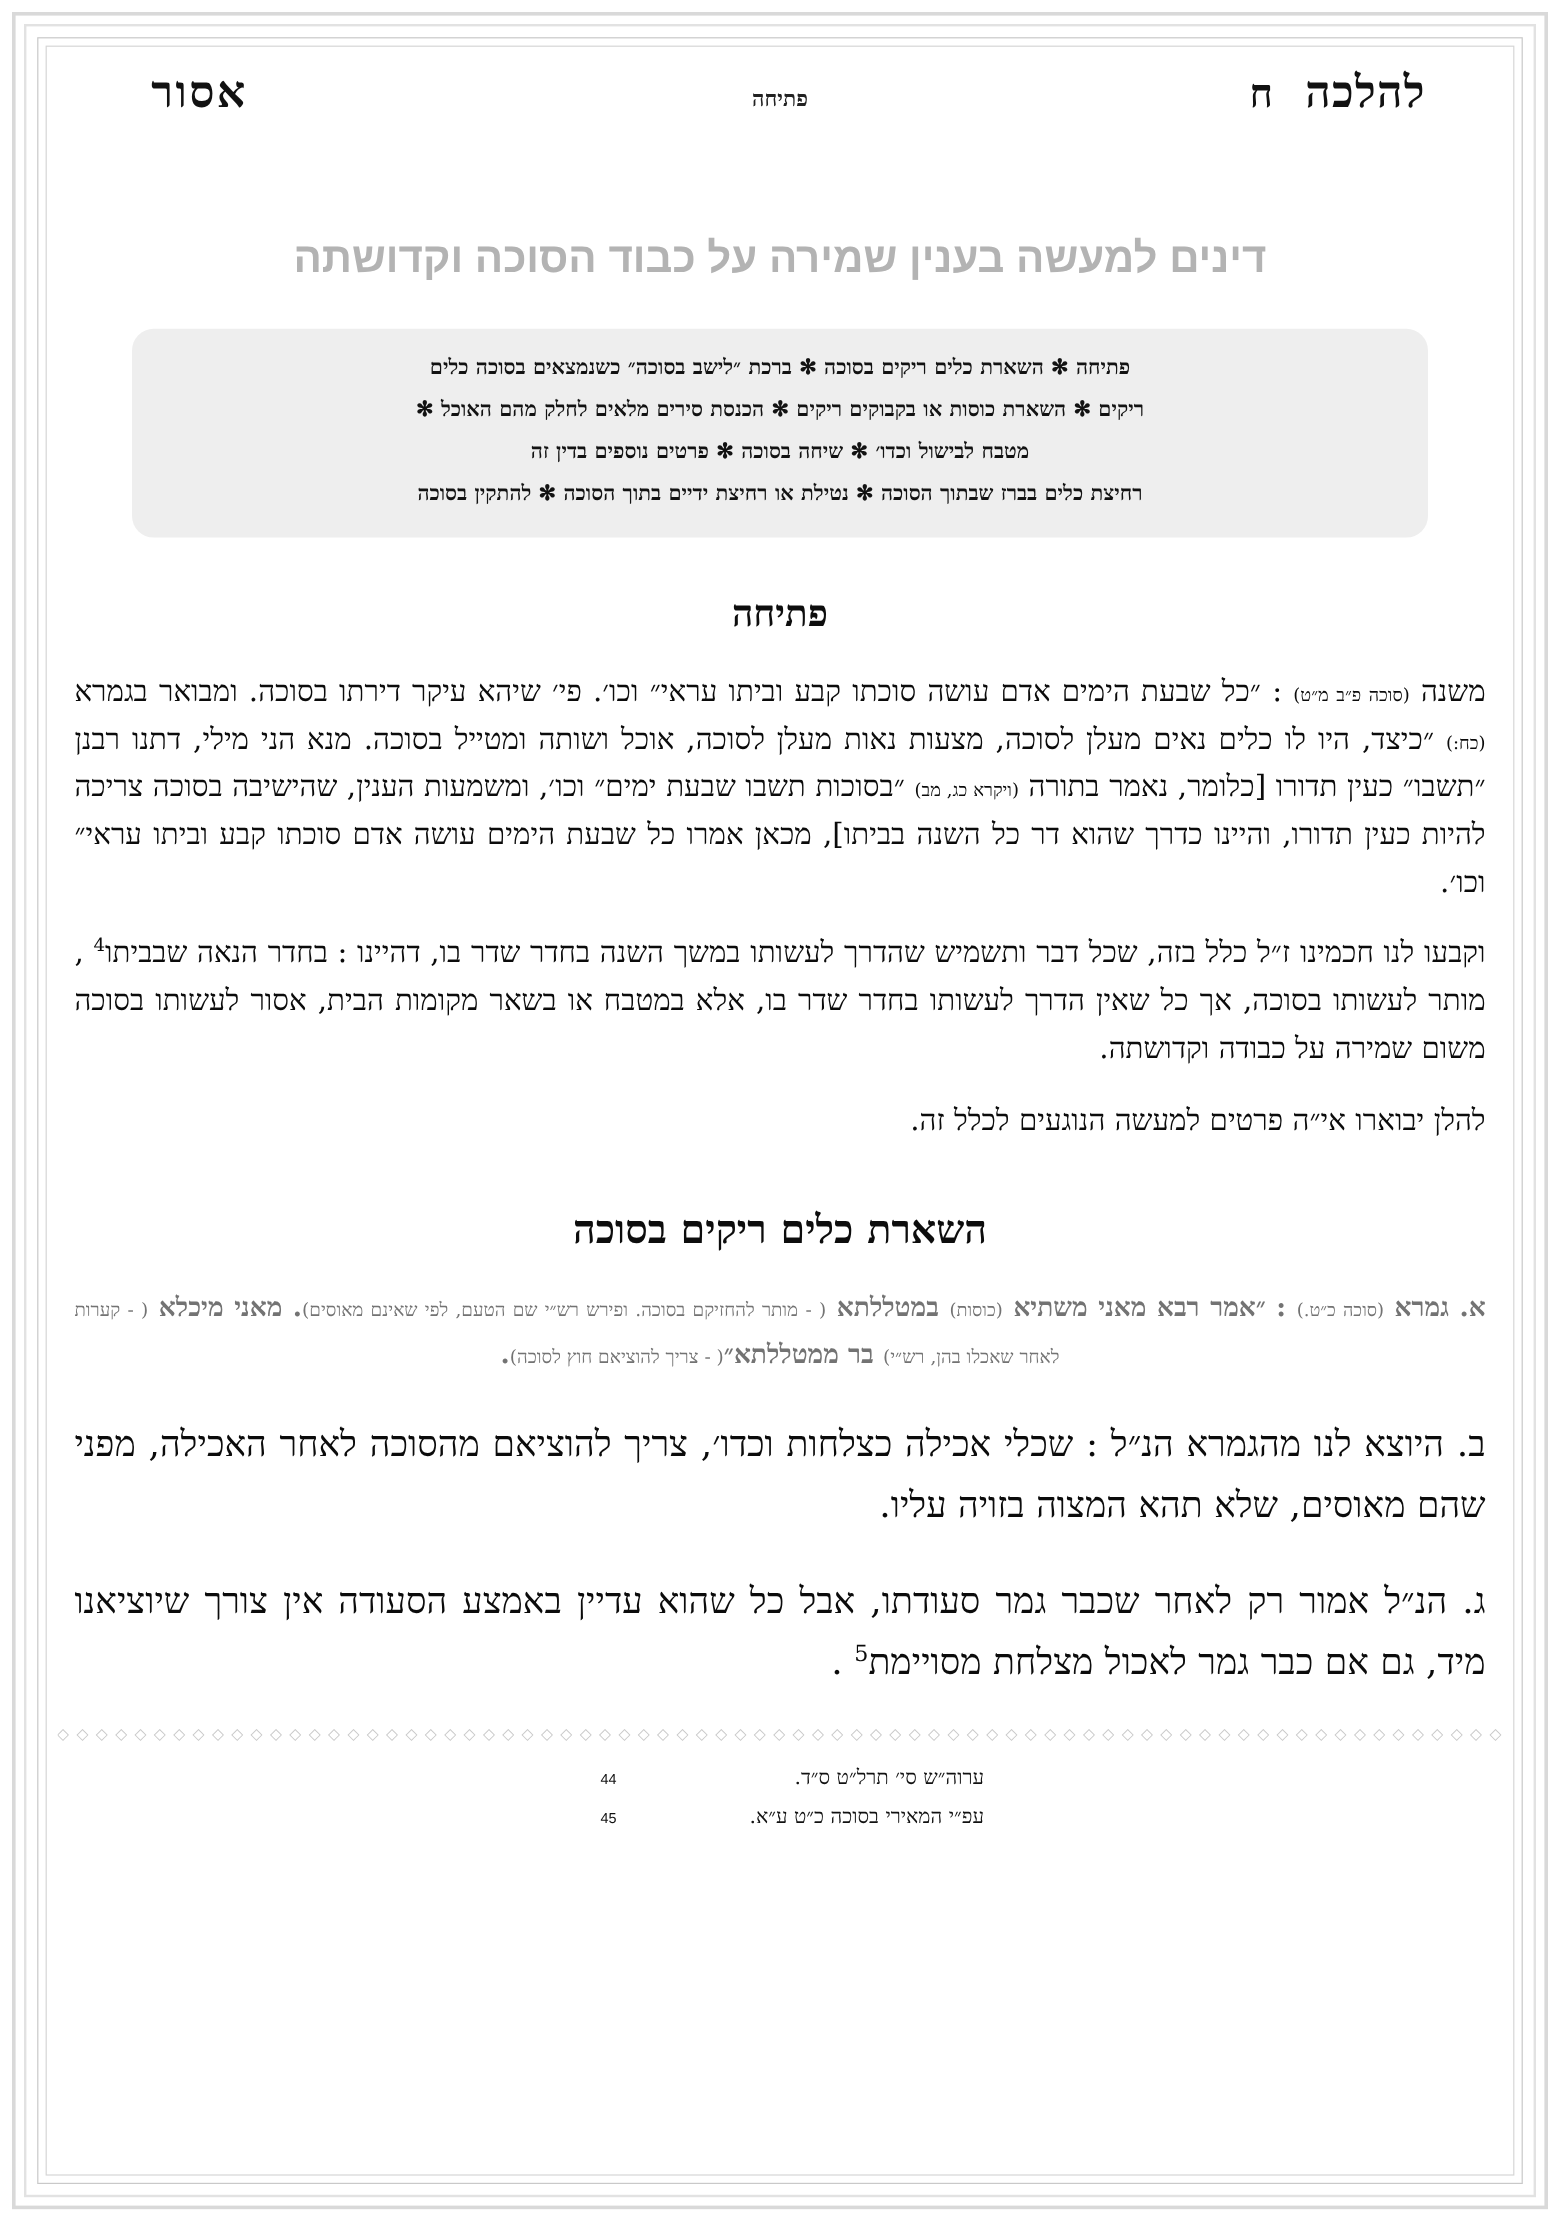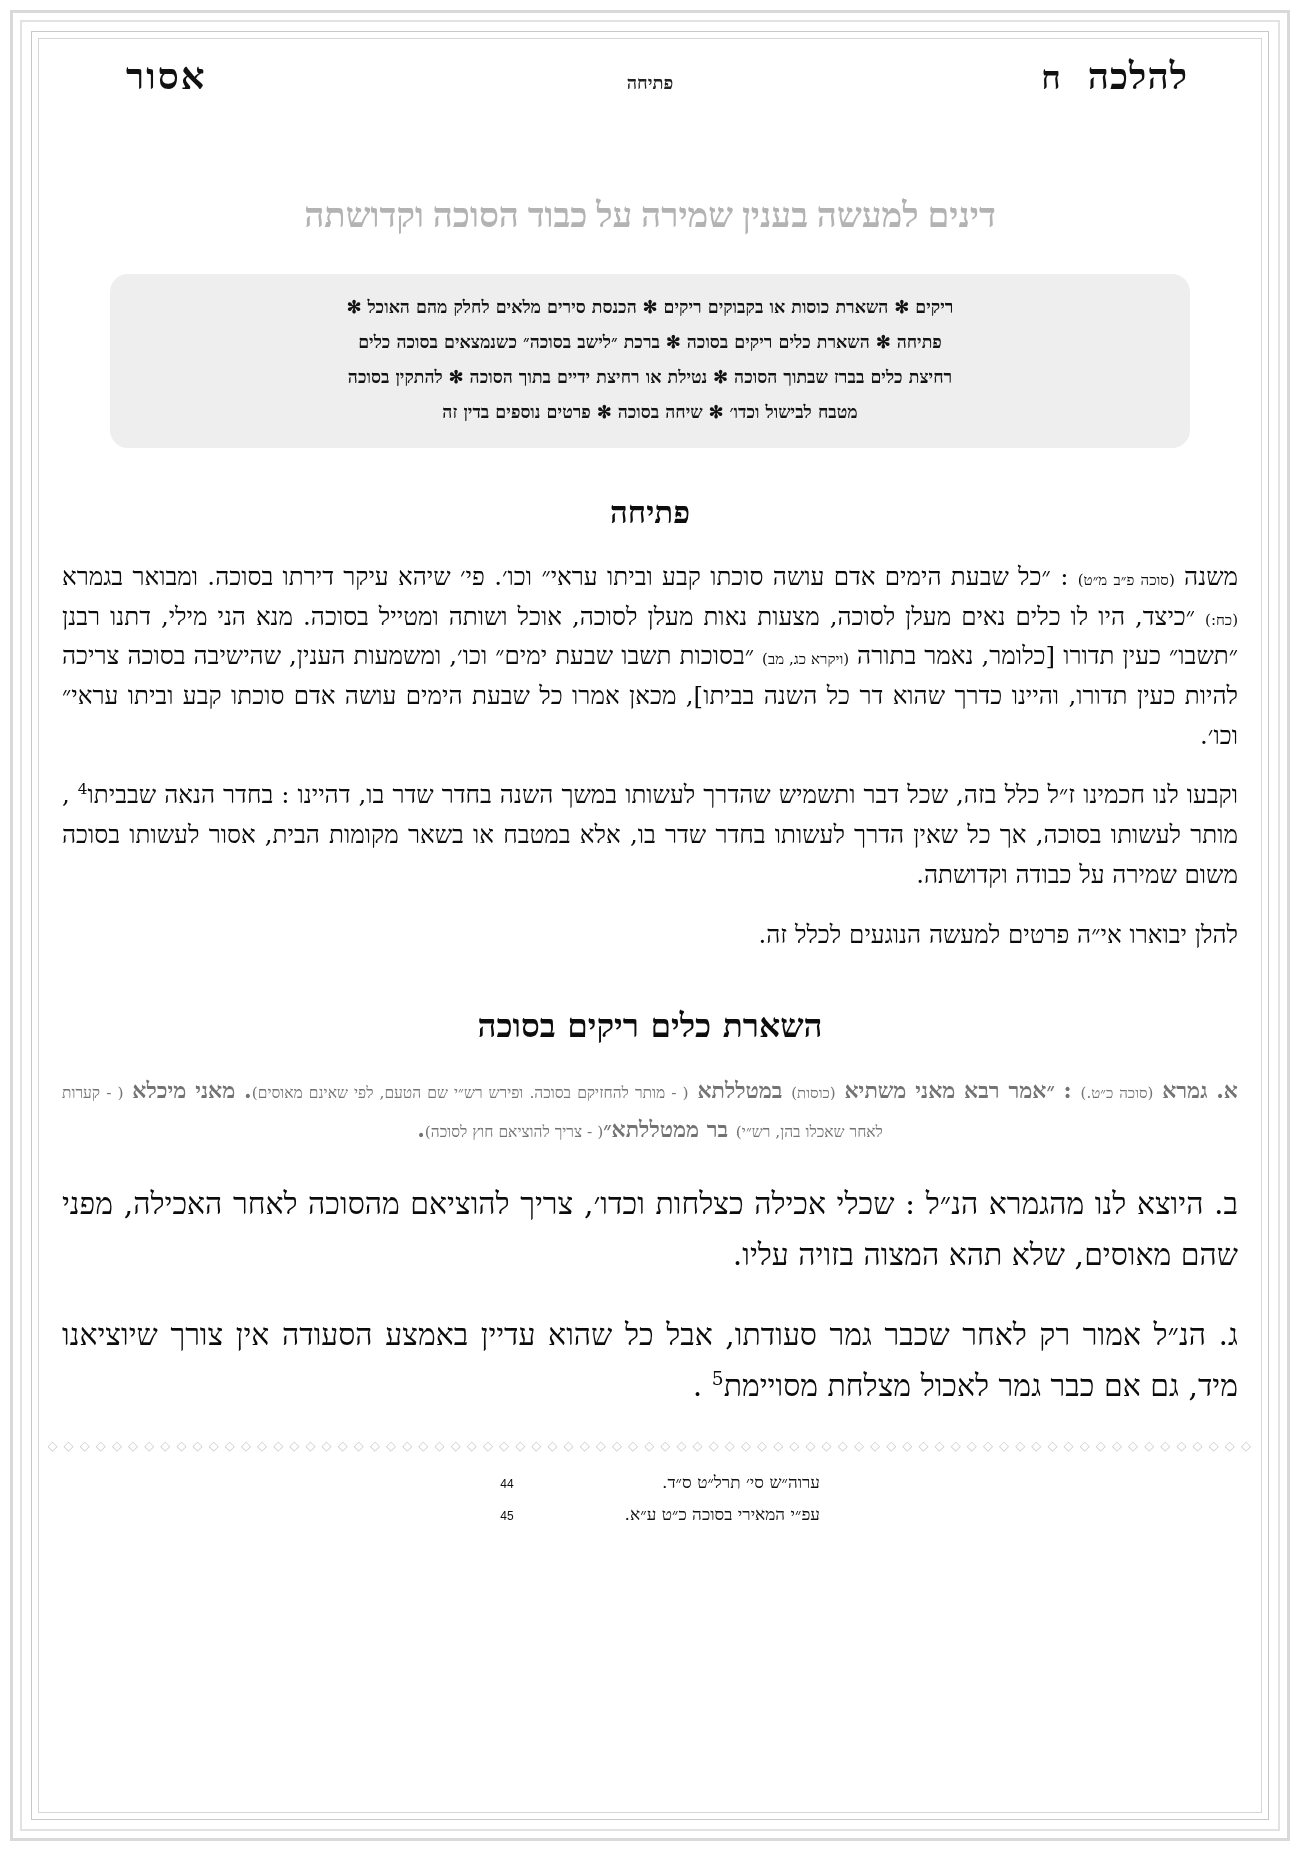"דינים למעשה בענין שמירה על" .siman-title { font-family: Liberation Serif, serif -> Liberation Sans, sans-serif }
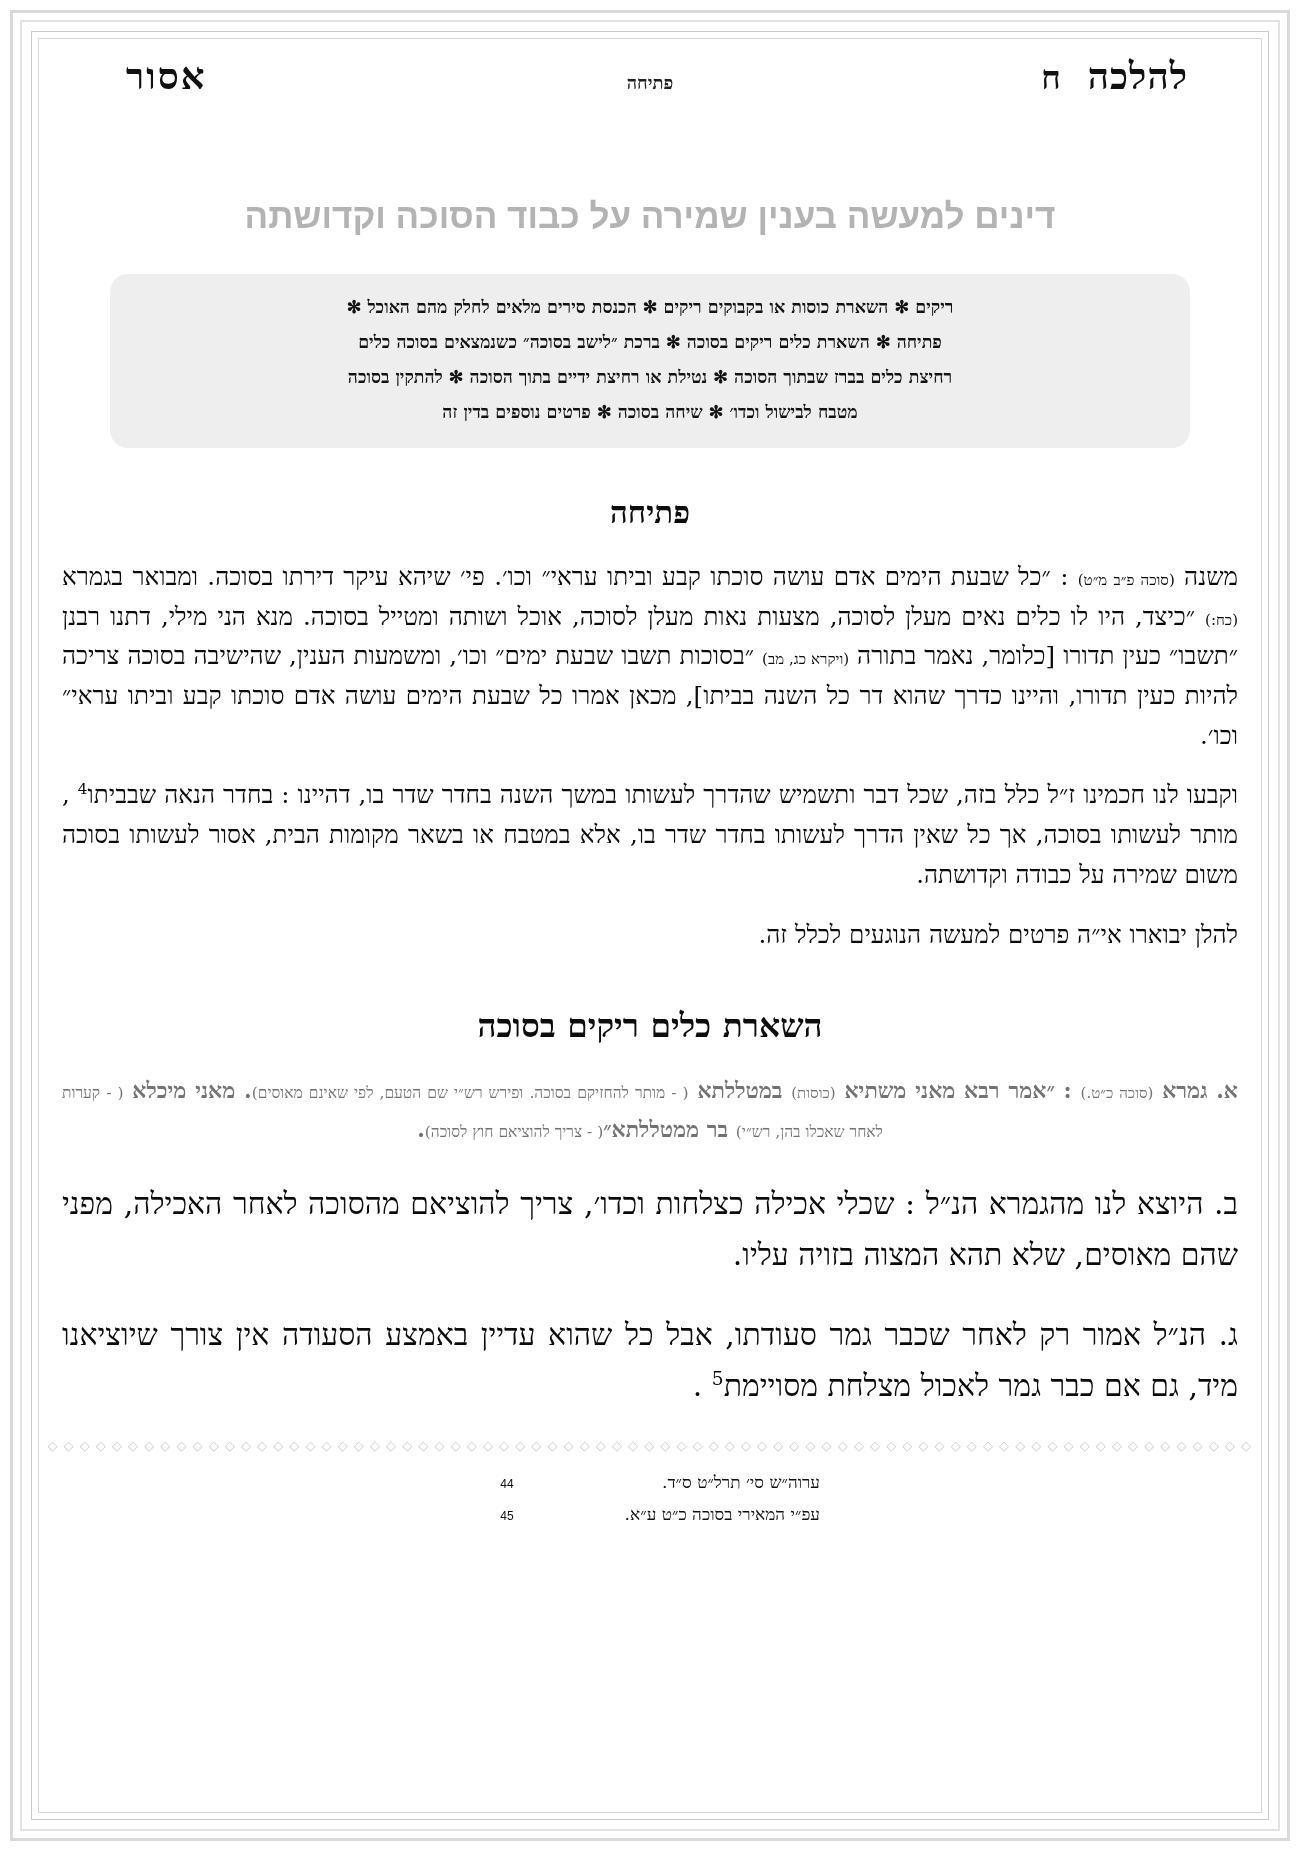"ריקים ✻ השארת כוסות או" div { order: before "פתיחה ✻ השארת כלים ריקים" -> after "פתיחה ✻ השארת כלים ריקים" }
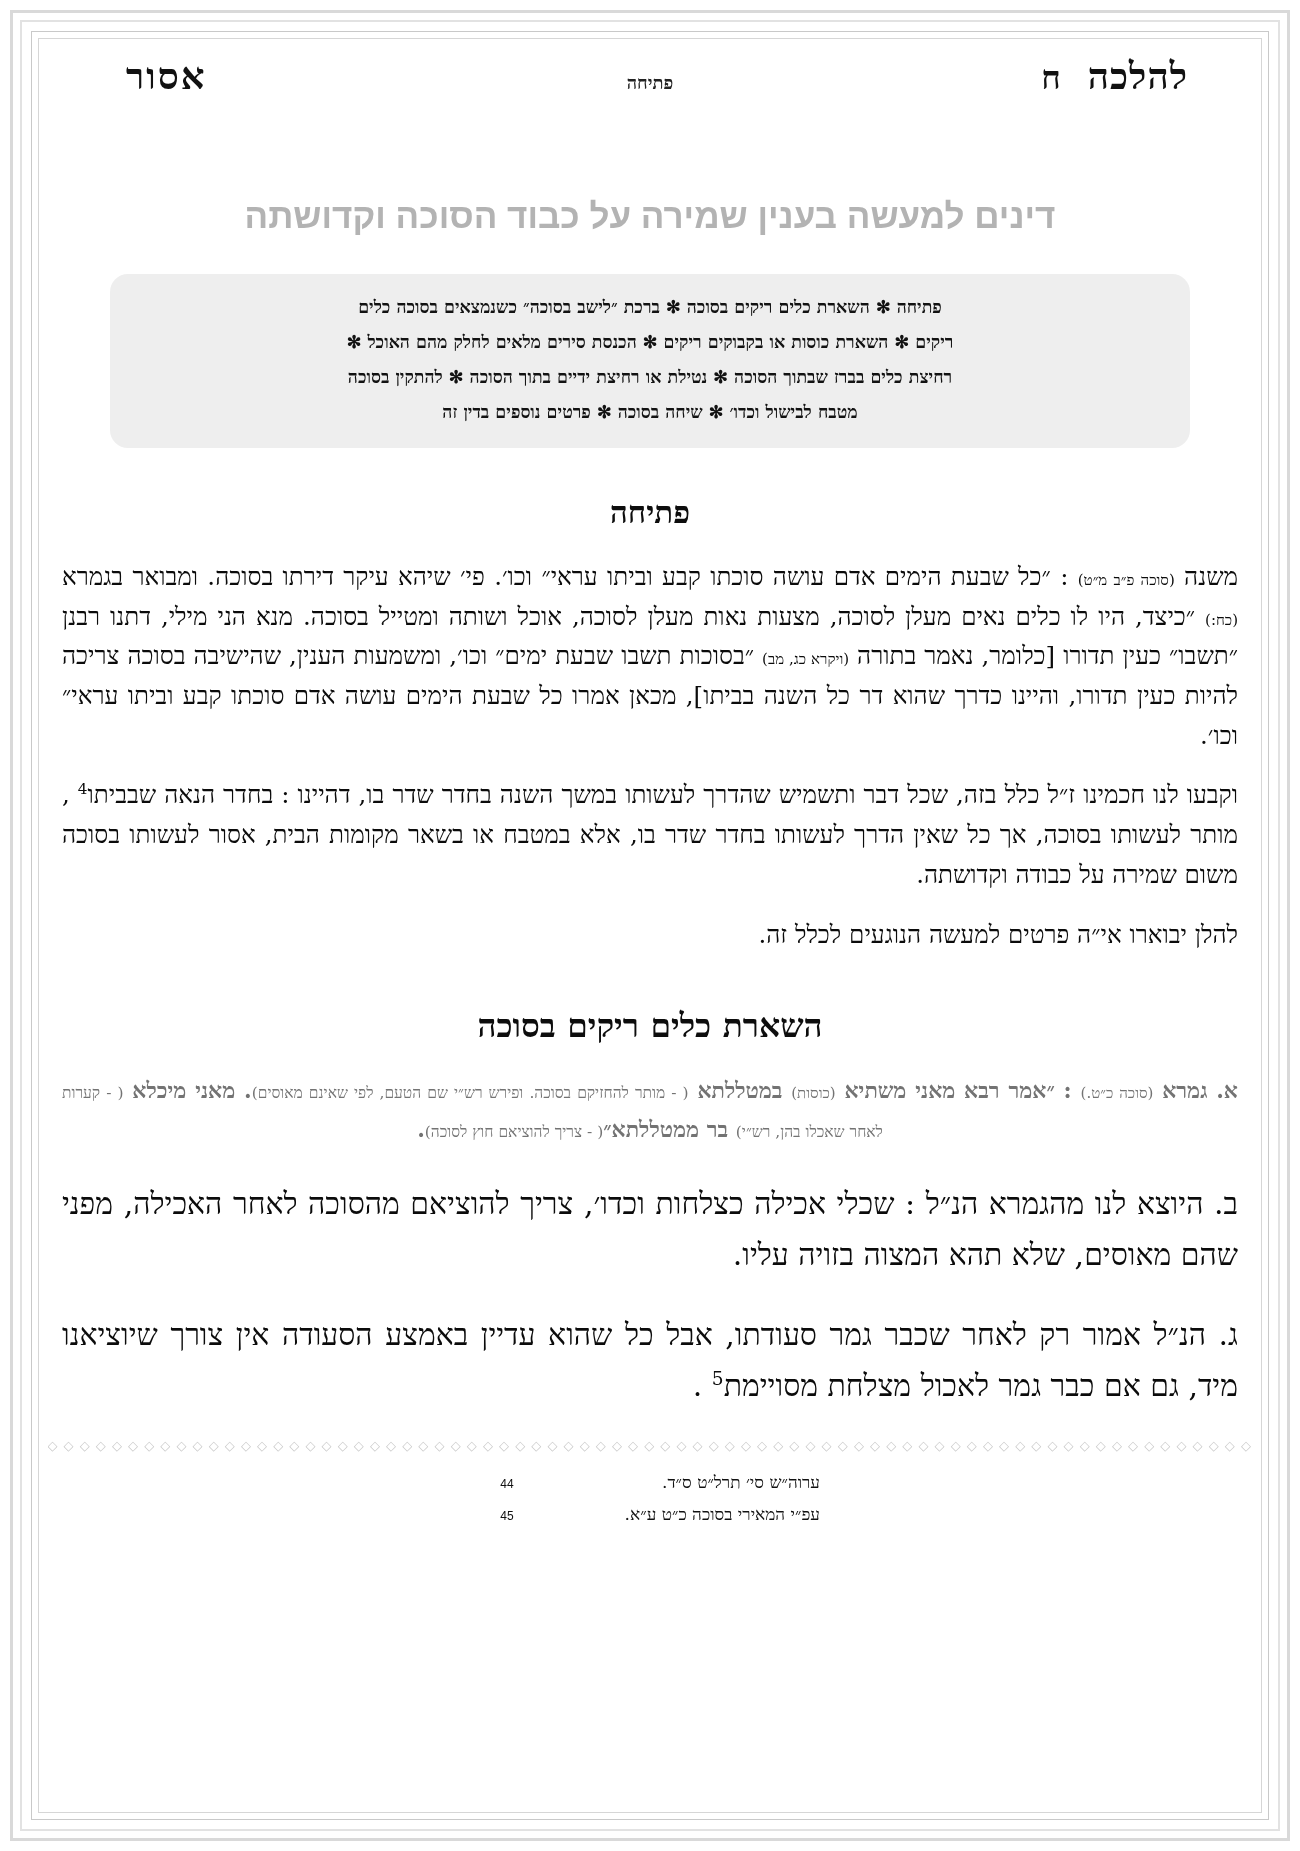"רחיצת כלים בברז שבתוך הסוכה" div { order: before "מטבח לבישול וכדו׳ ✻ שיחה" -> after "מטבח לבישול וכדו׳ ✻ שיחה" }
